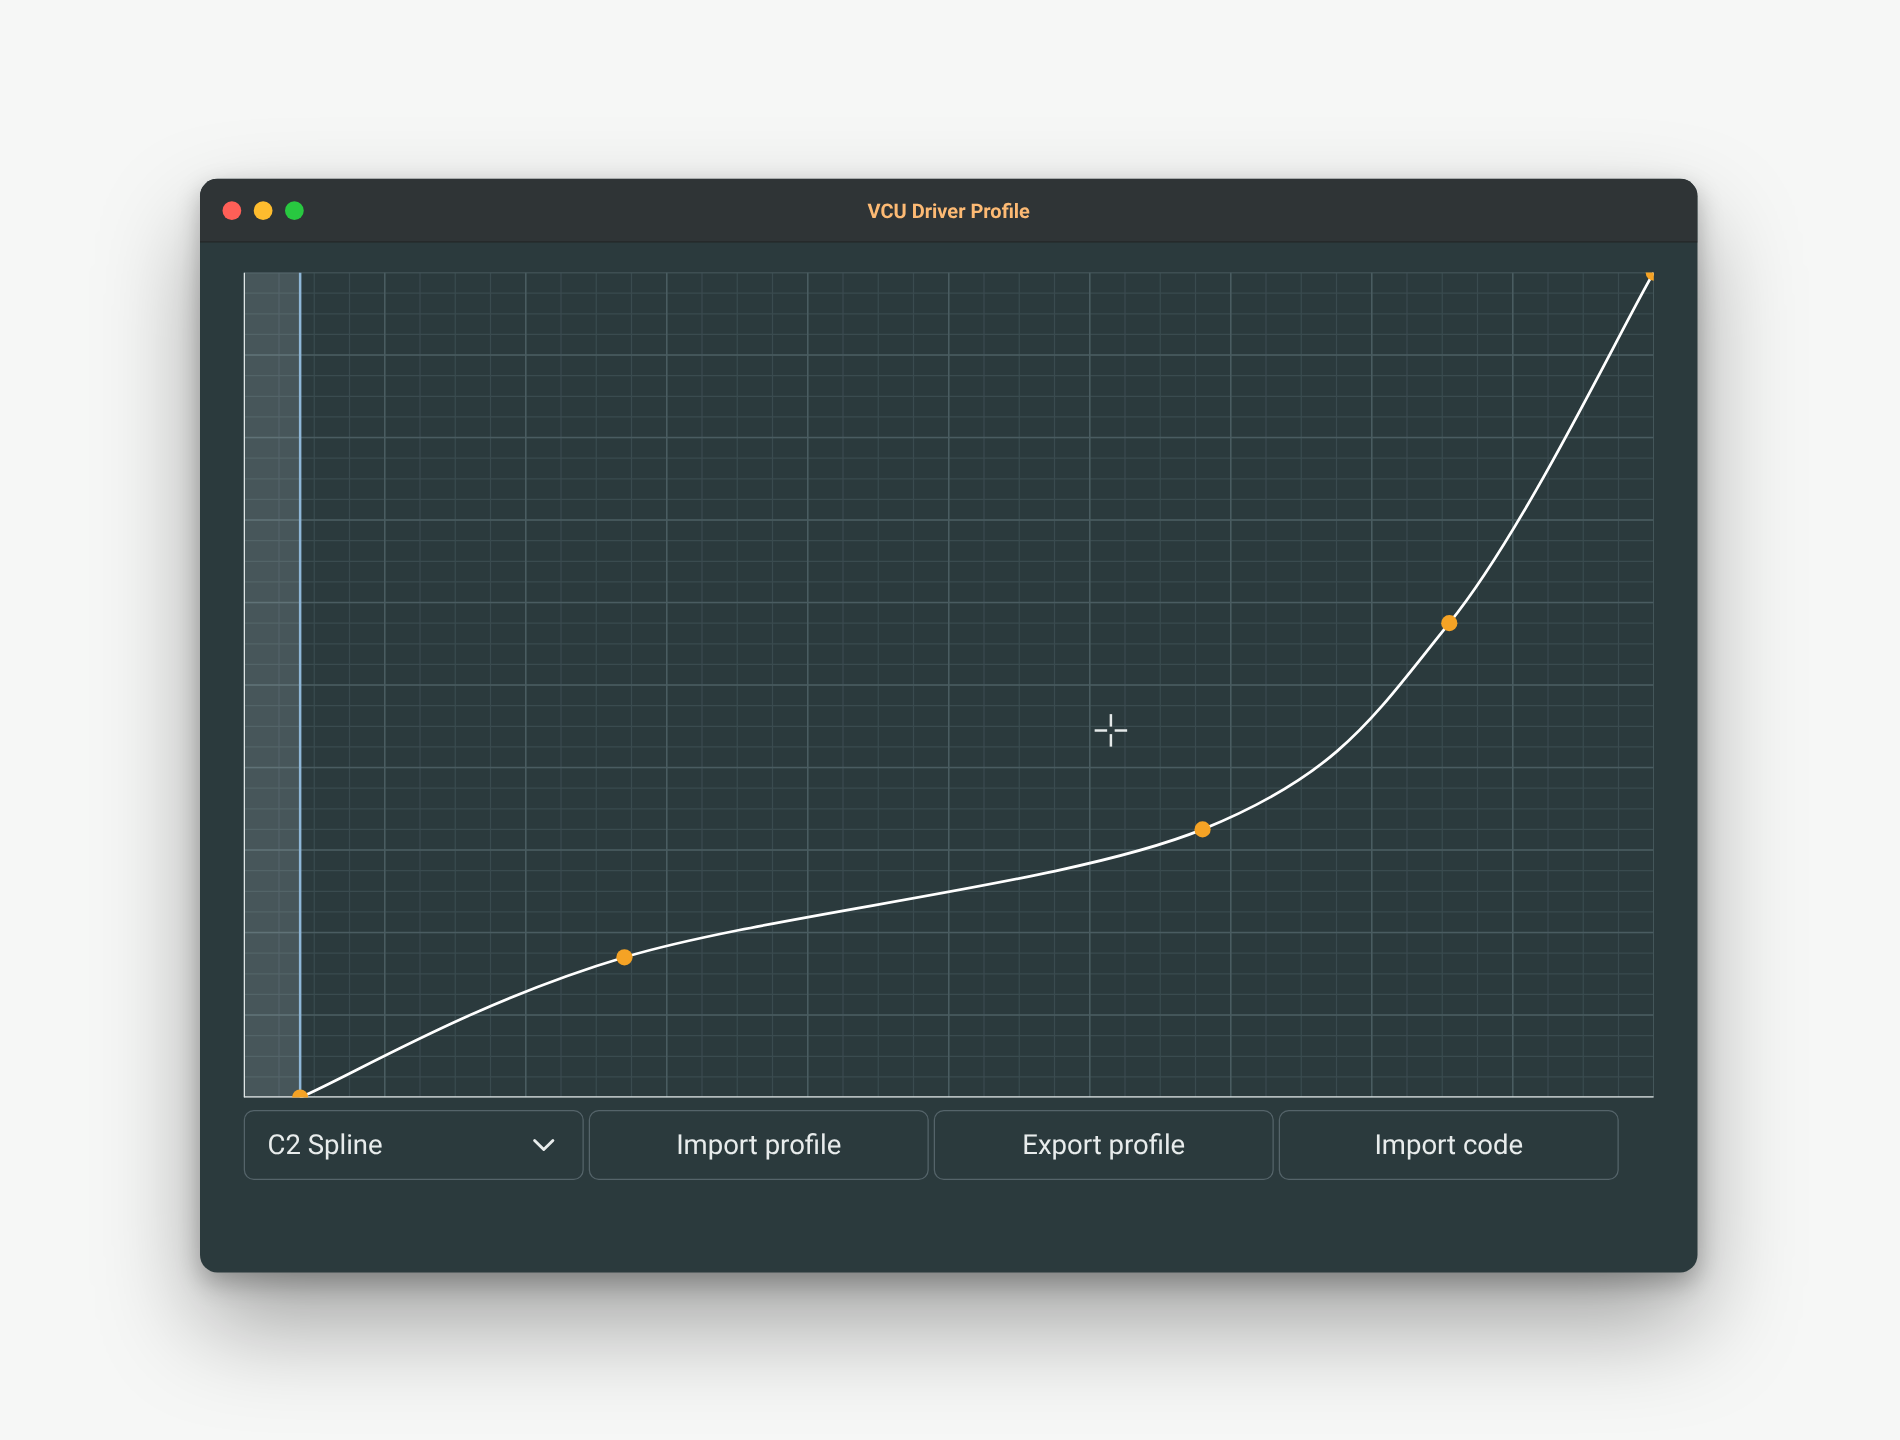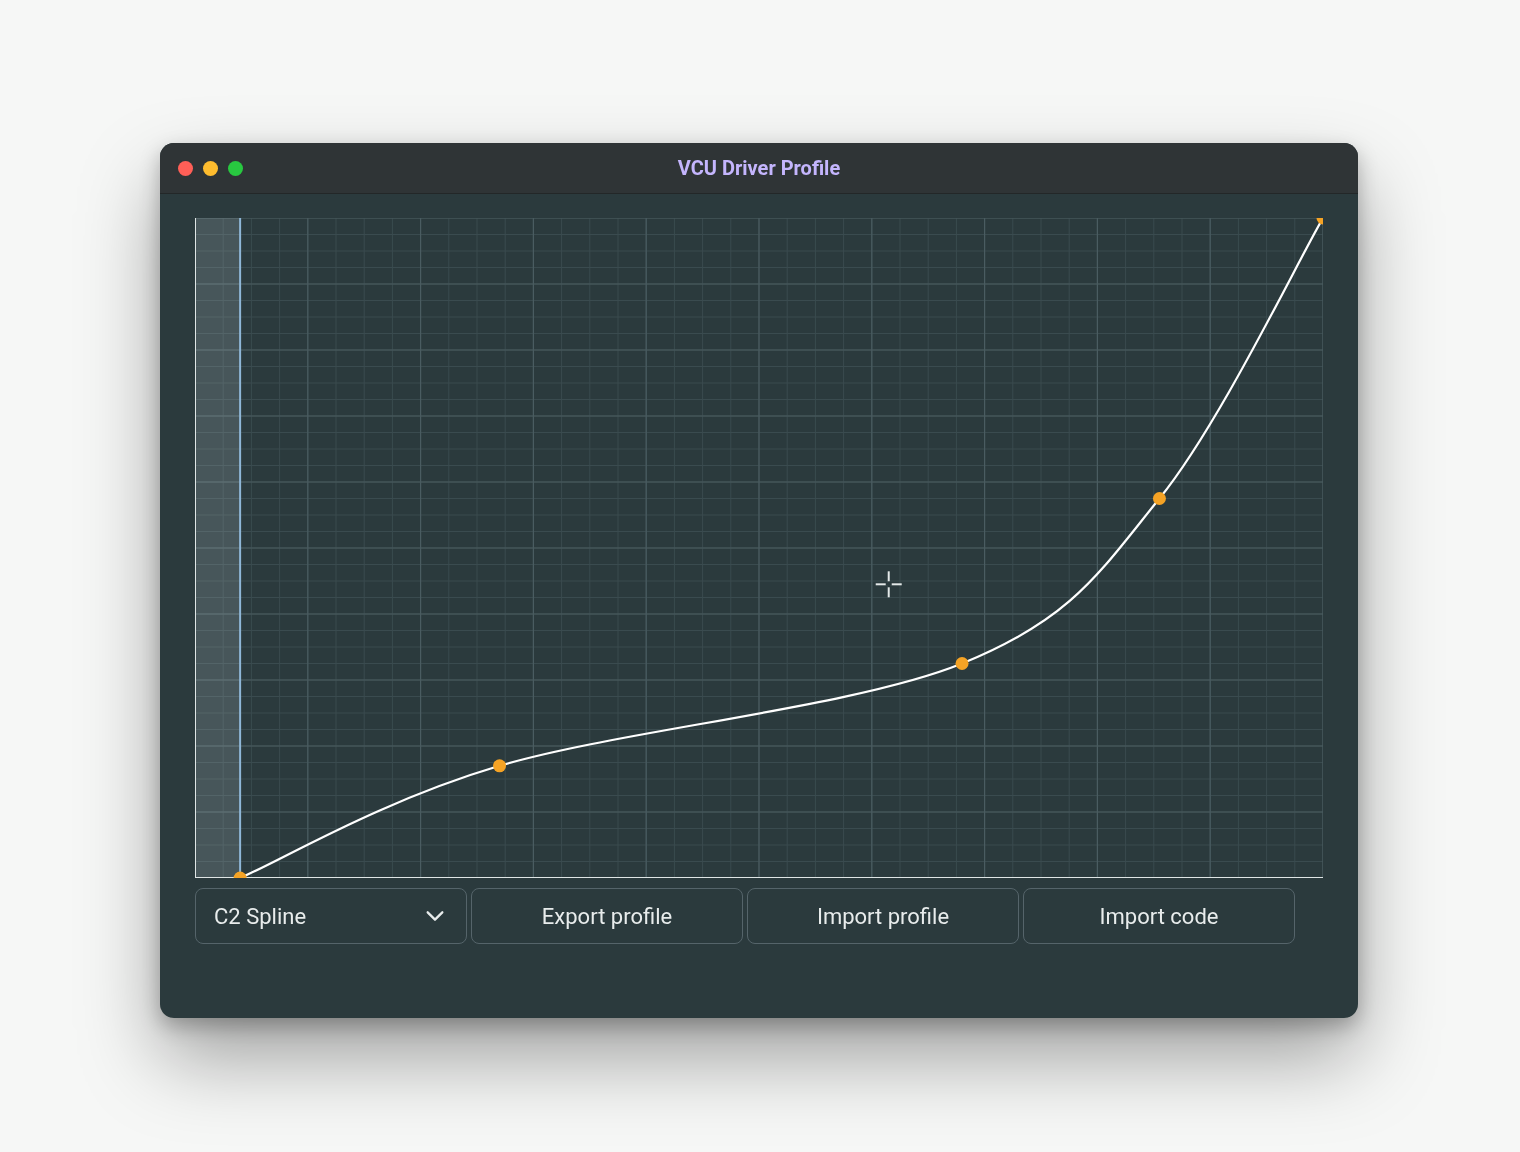"VCU Driver Profile" .title { color: #c4b5fd -> #fdba74; font-size: 20px -> 16px }
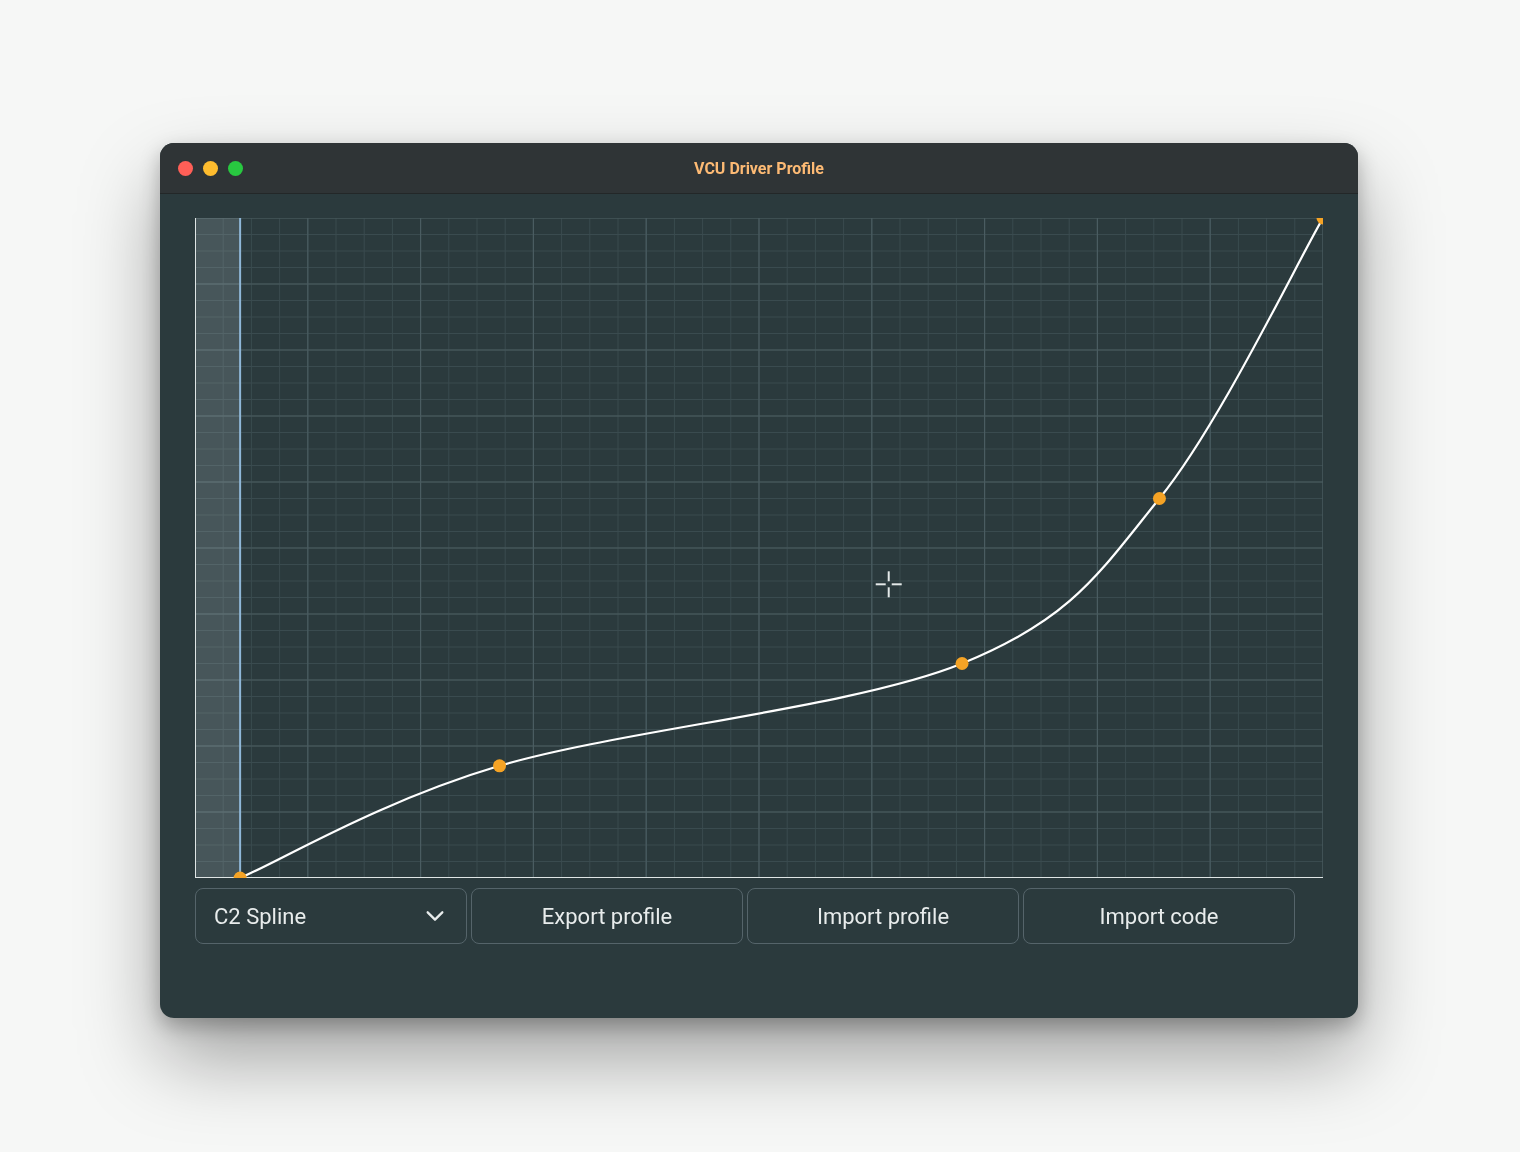"Export profile" div.btn { order: before "Import profile" -> after "Import profile" }
